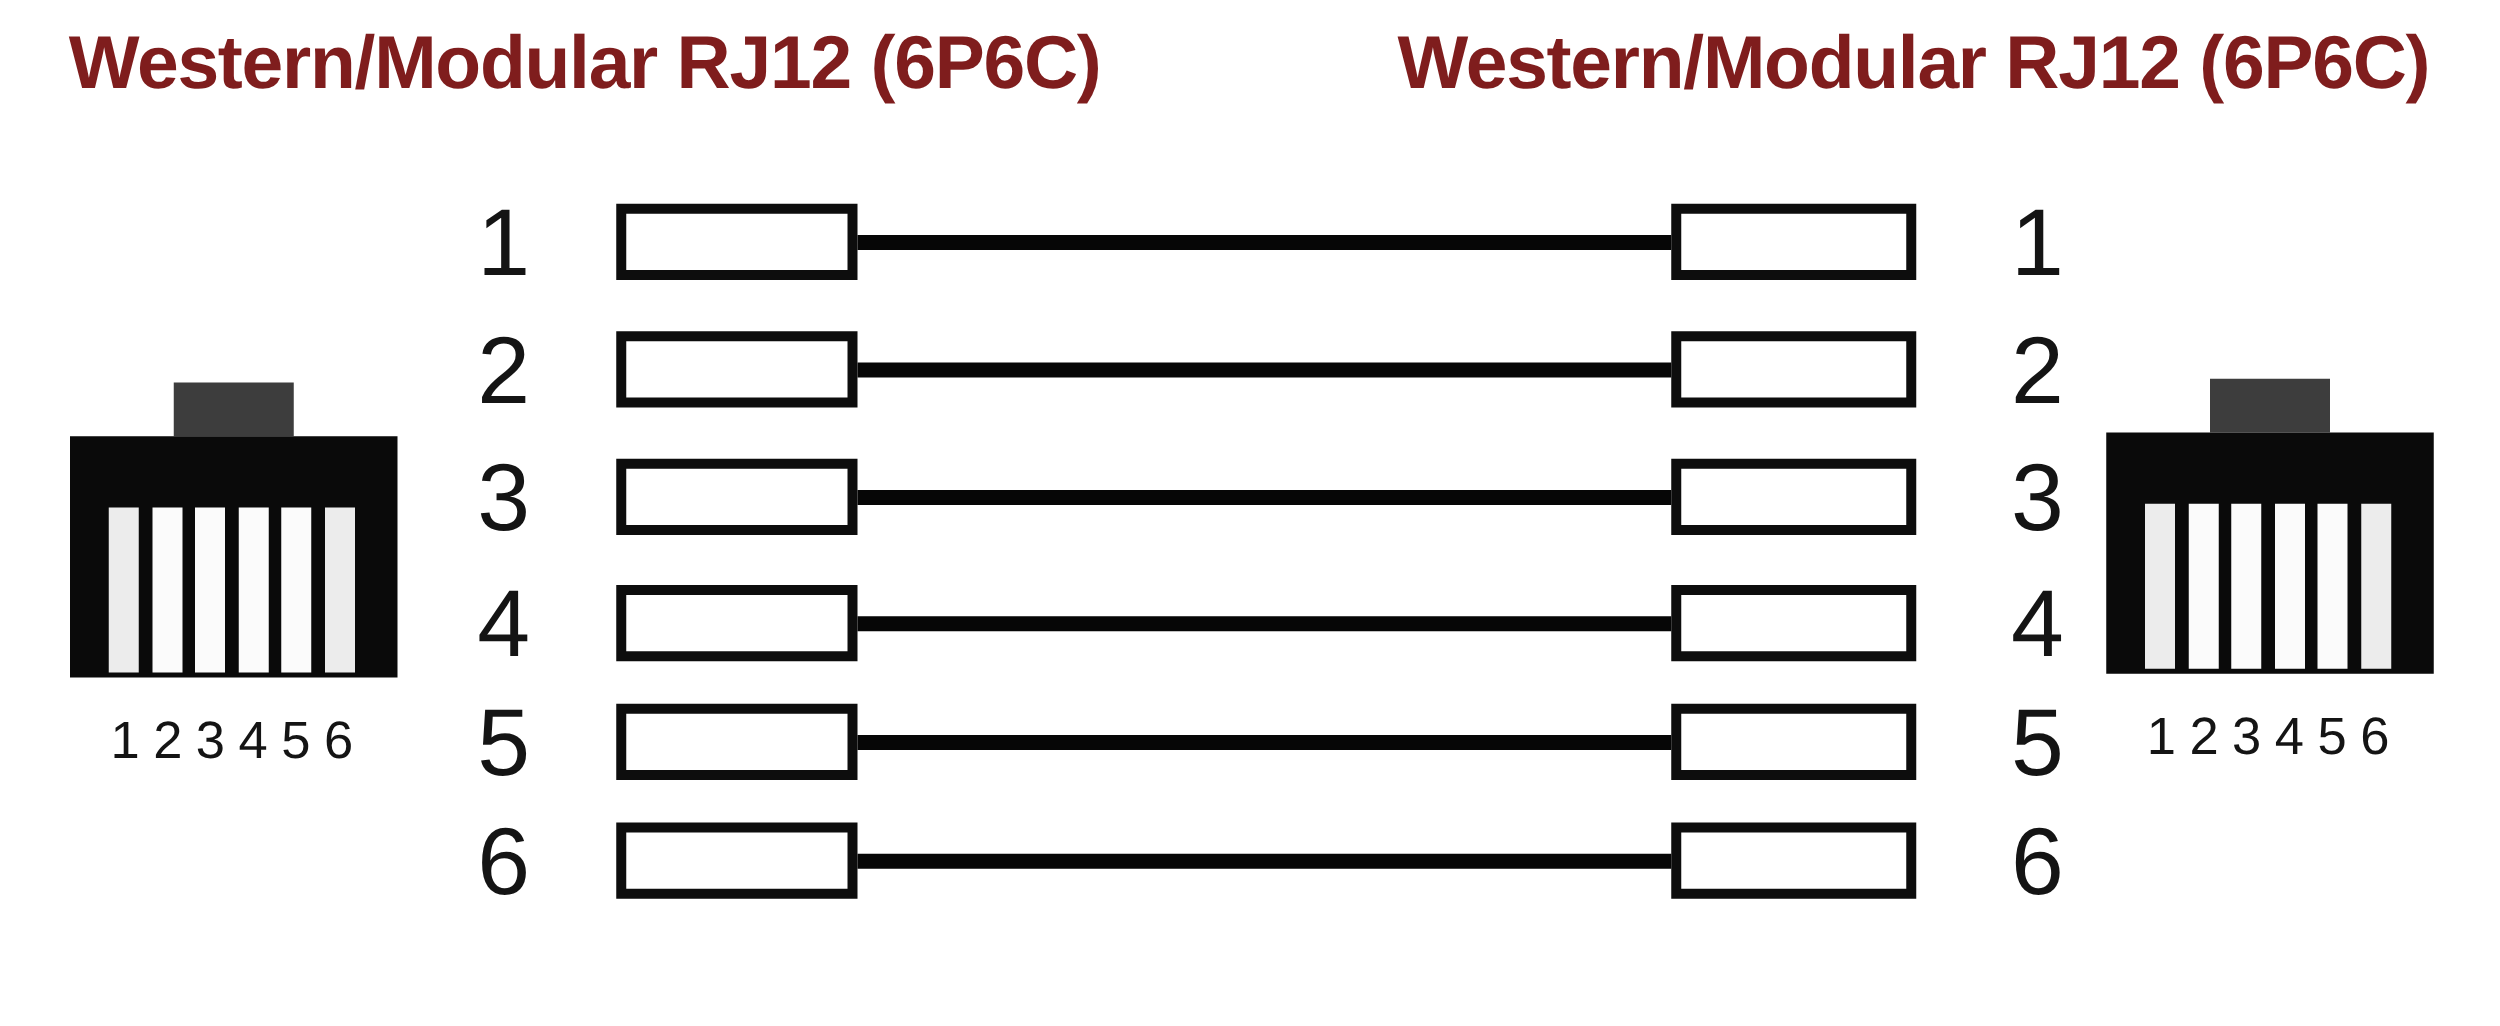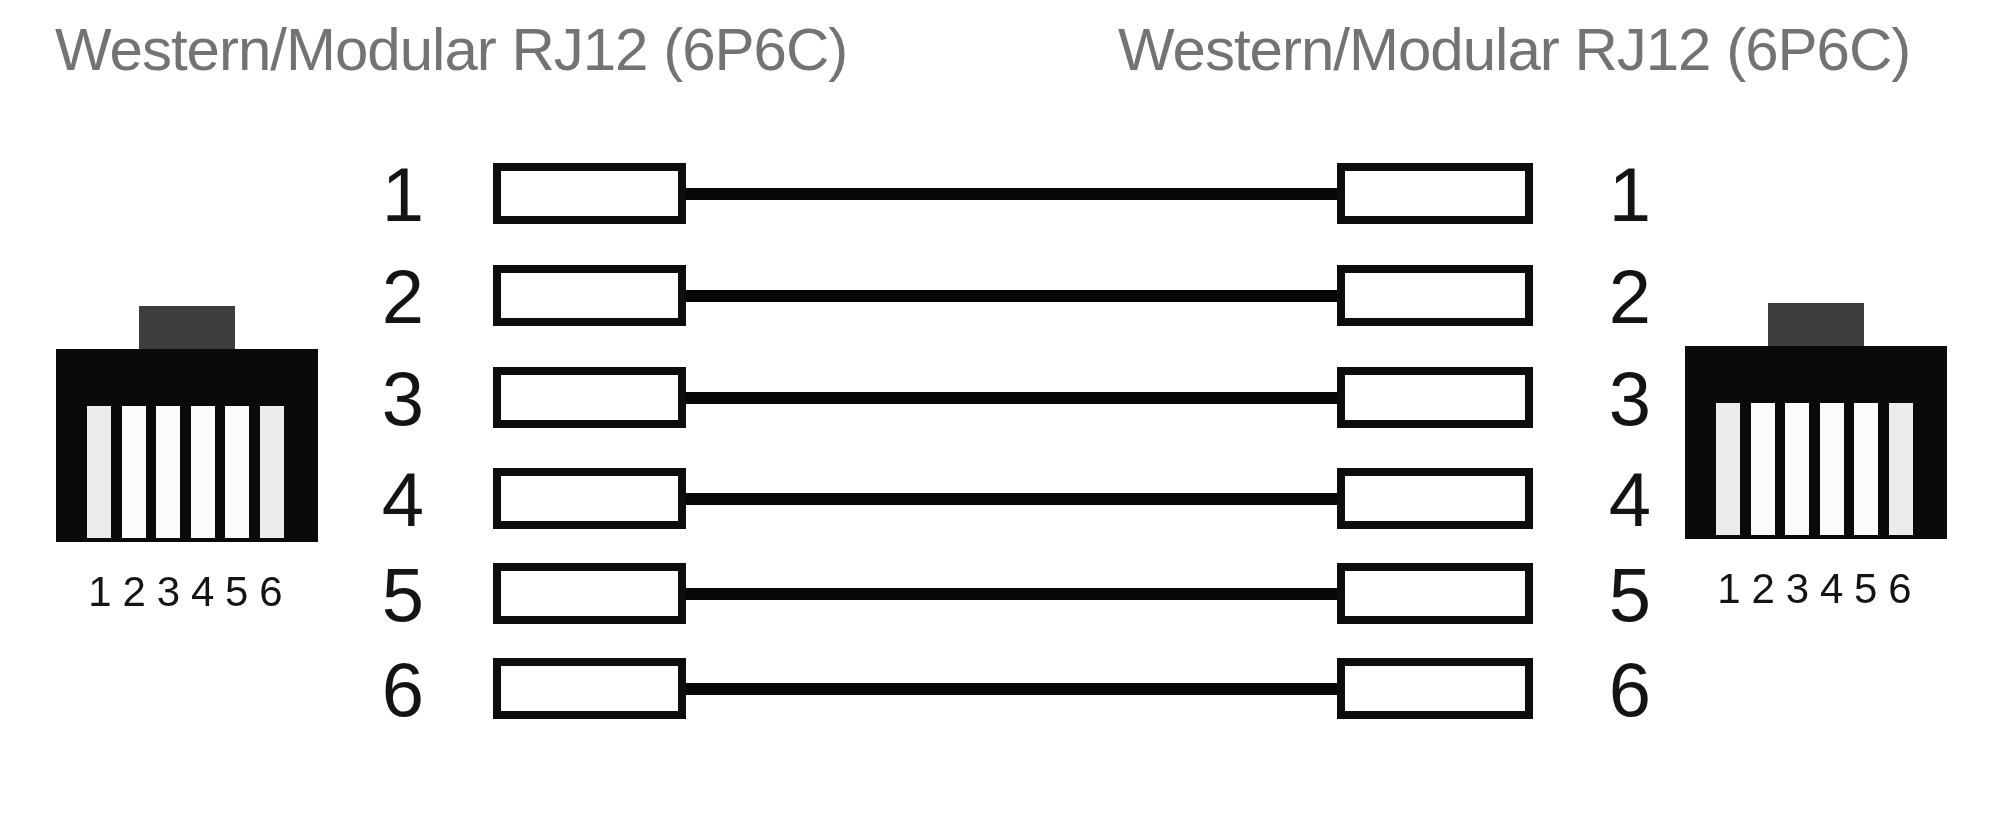"Western/Modular RJ12 (6P6C)" .title { color: #737373 -> #7f1d1d; font-weight: 400 -> 700 }
